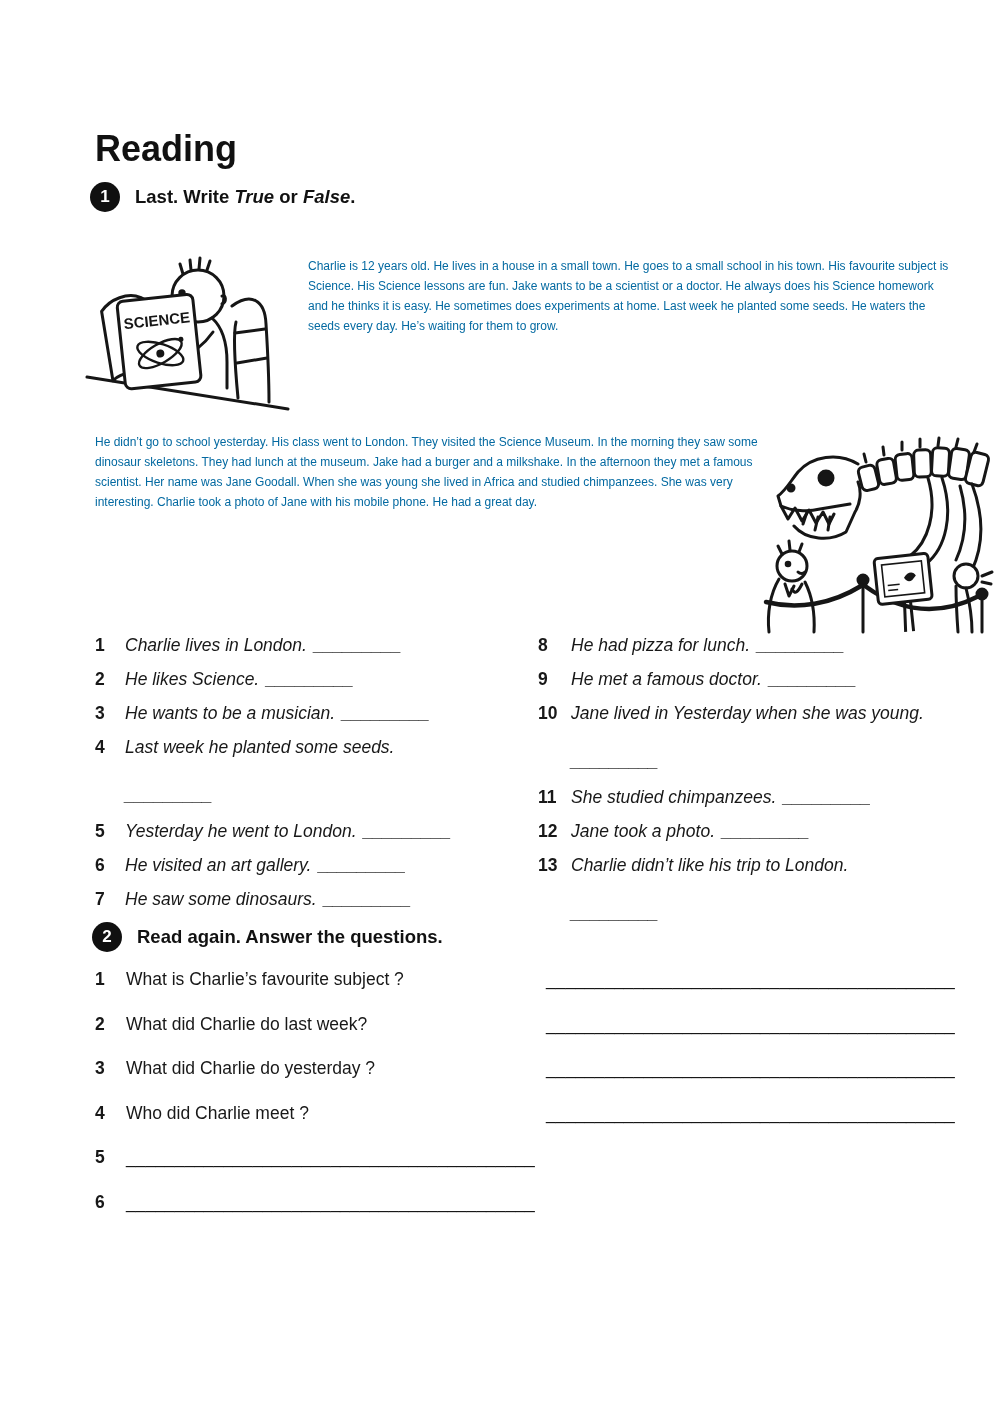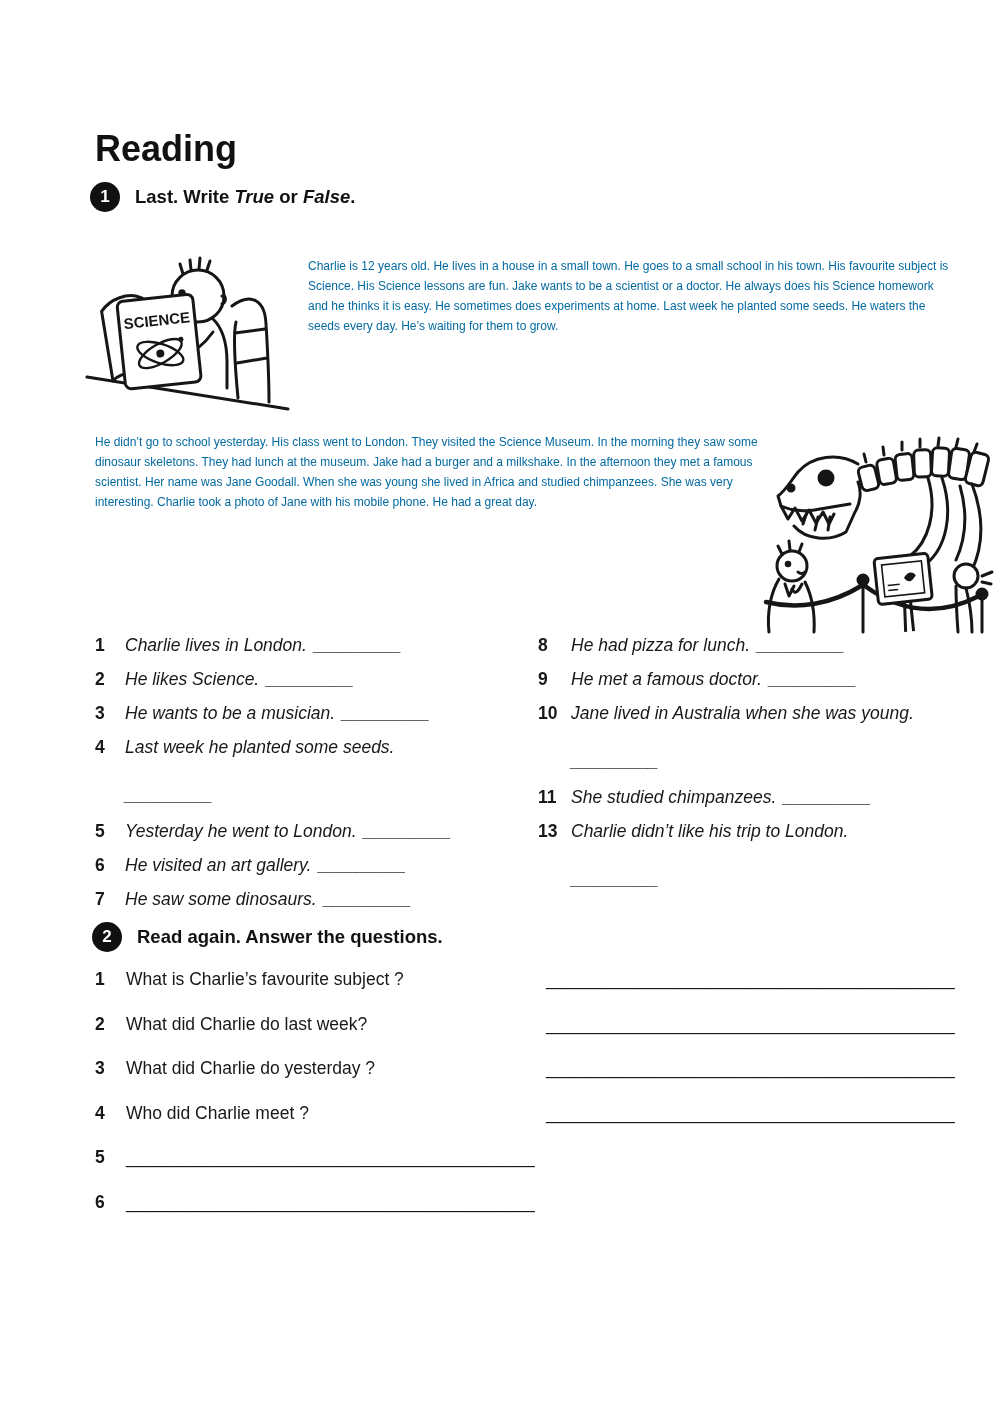"Jane lived in Australia when" span { text: Australia -> Yesterday }
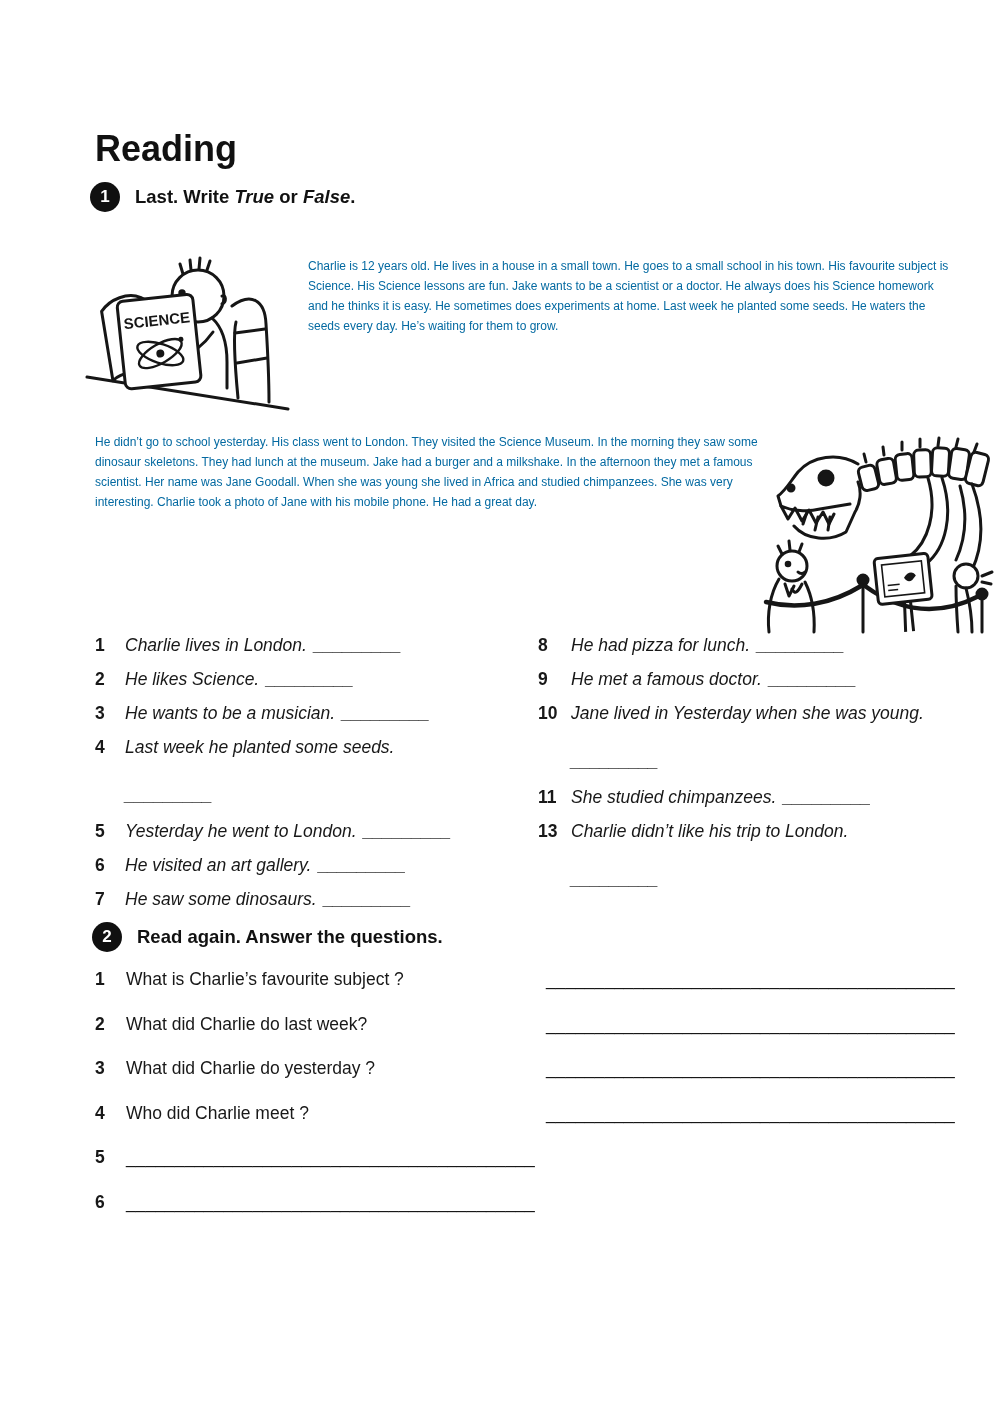"12" div.tf-row { html: none -> <div> <span>12</span> <span><span>Jane took a photo.</span><span>_________</span></span> </div> }
